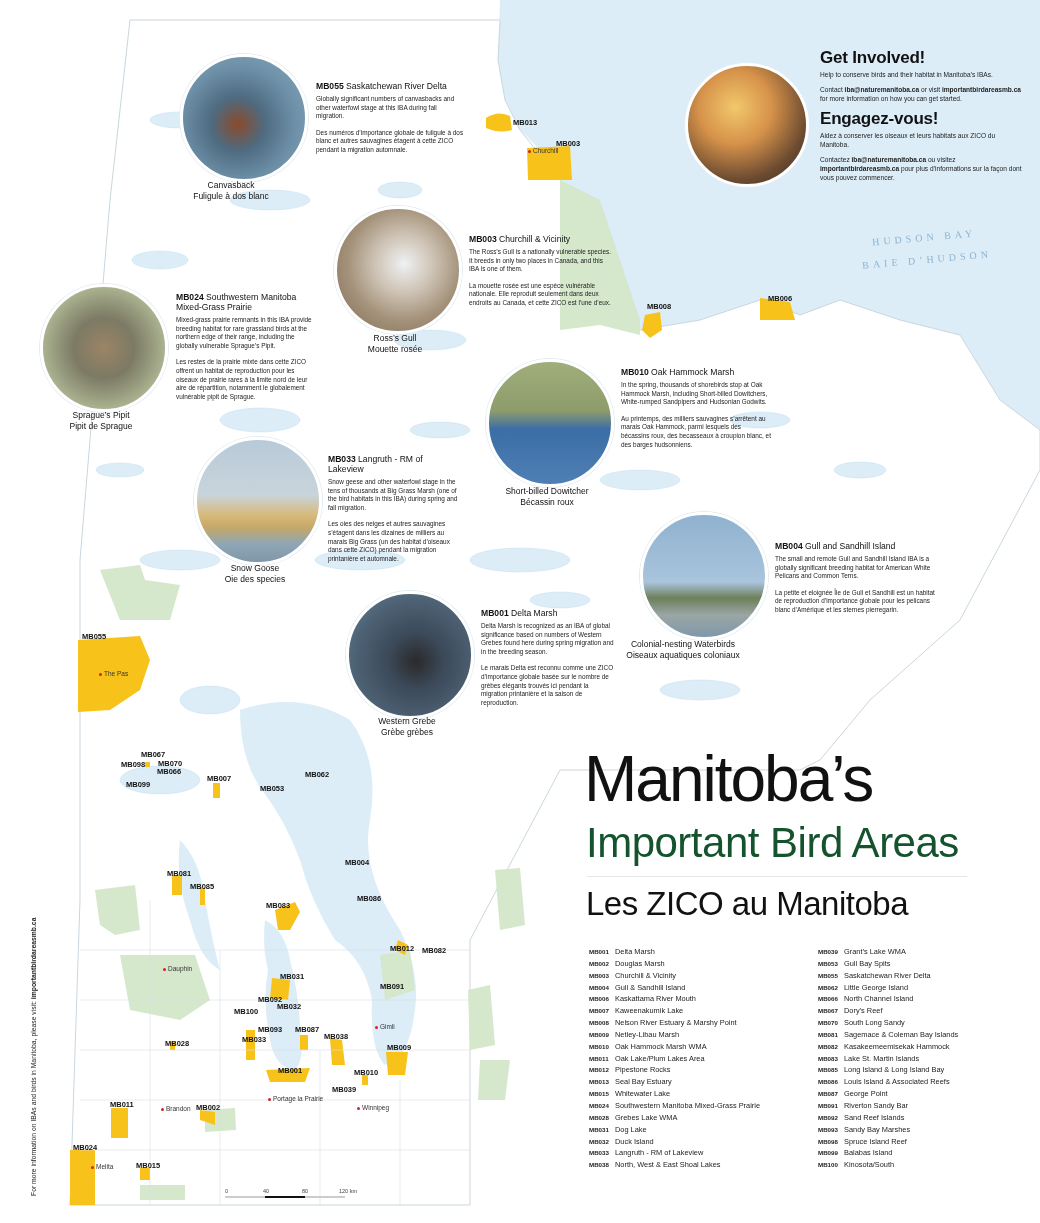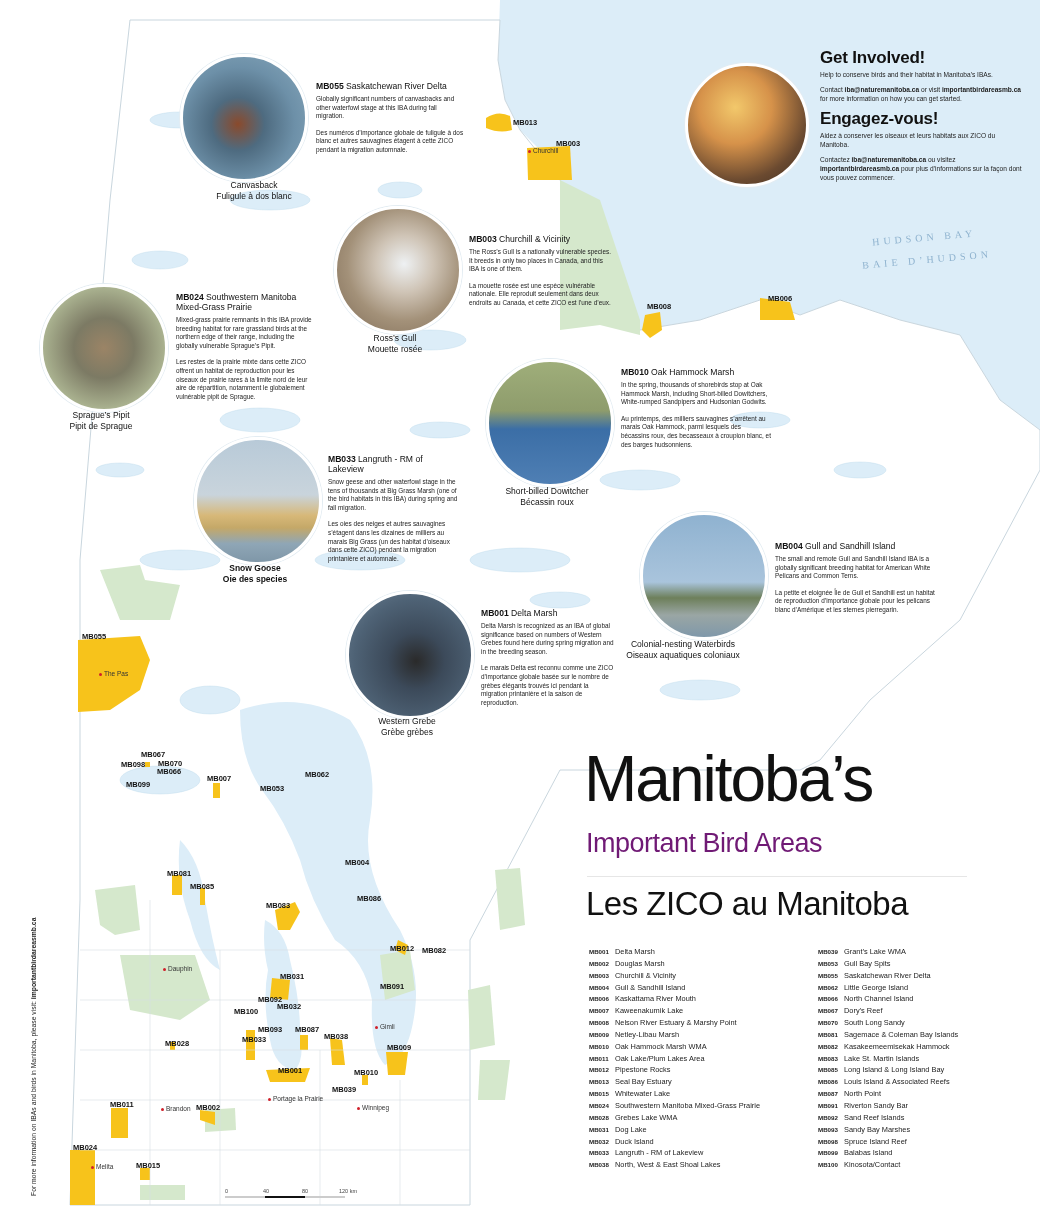"Canvasback" div.caption { left: 204px -> 181px }
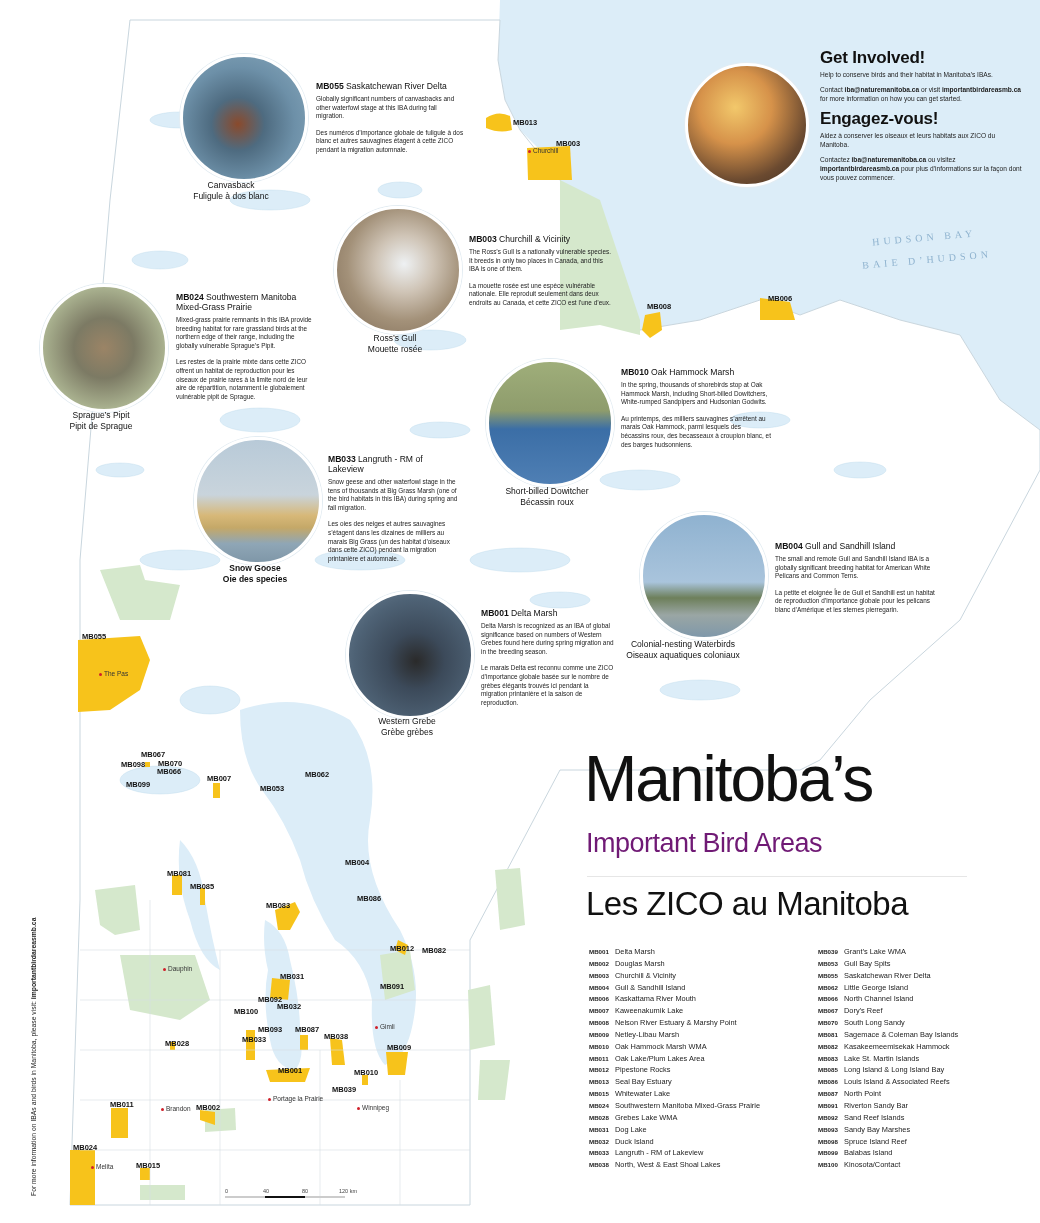"Snow Goose" div.caption { font-weight: bold -> none }
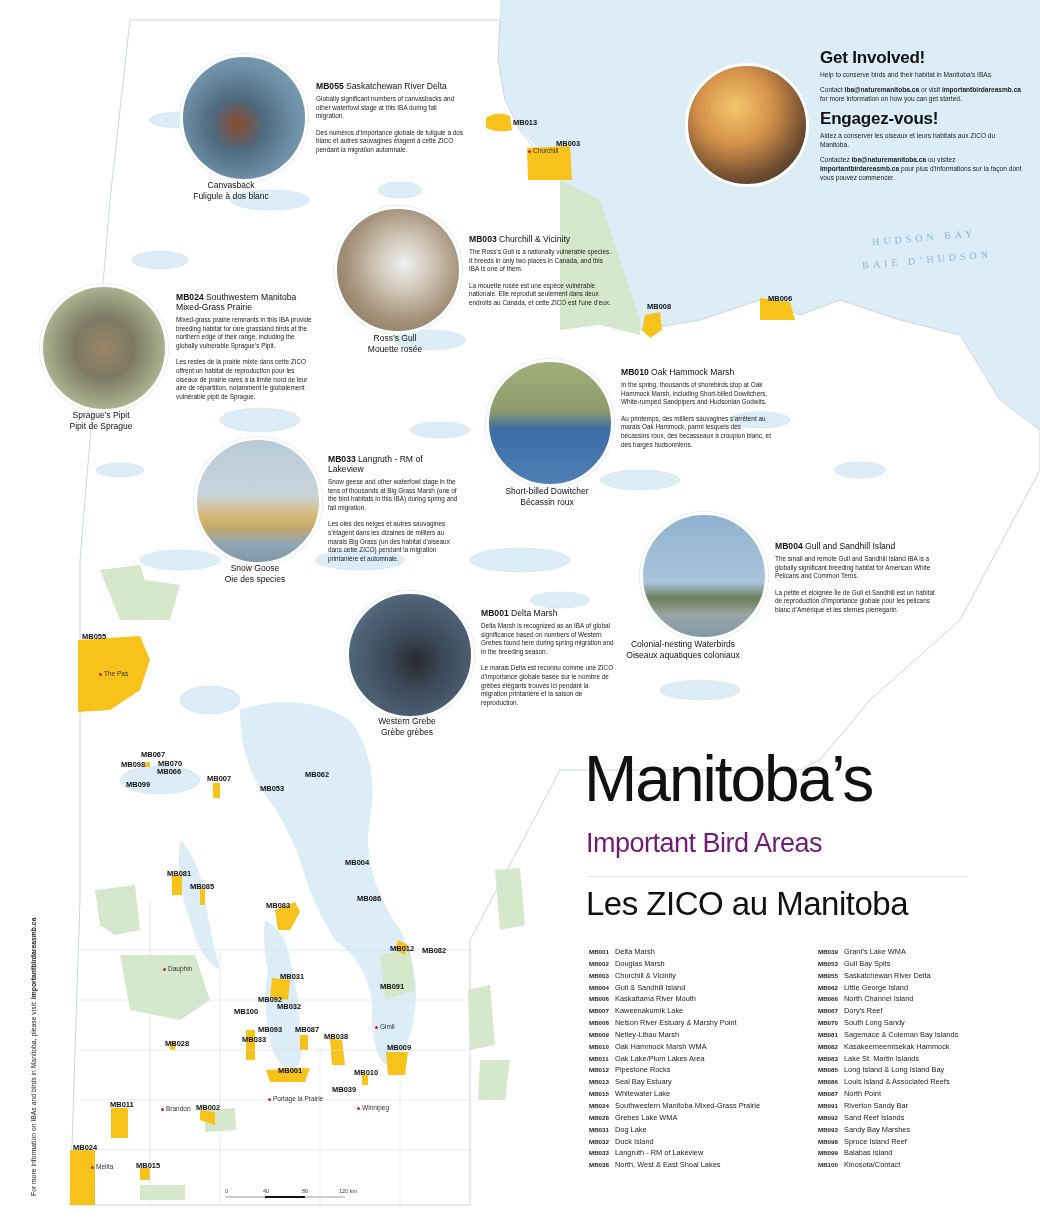"Important Bird Areas" .title2 { color: #701a75 -> #14532d; font-size: 27px -> 42px }
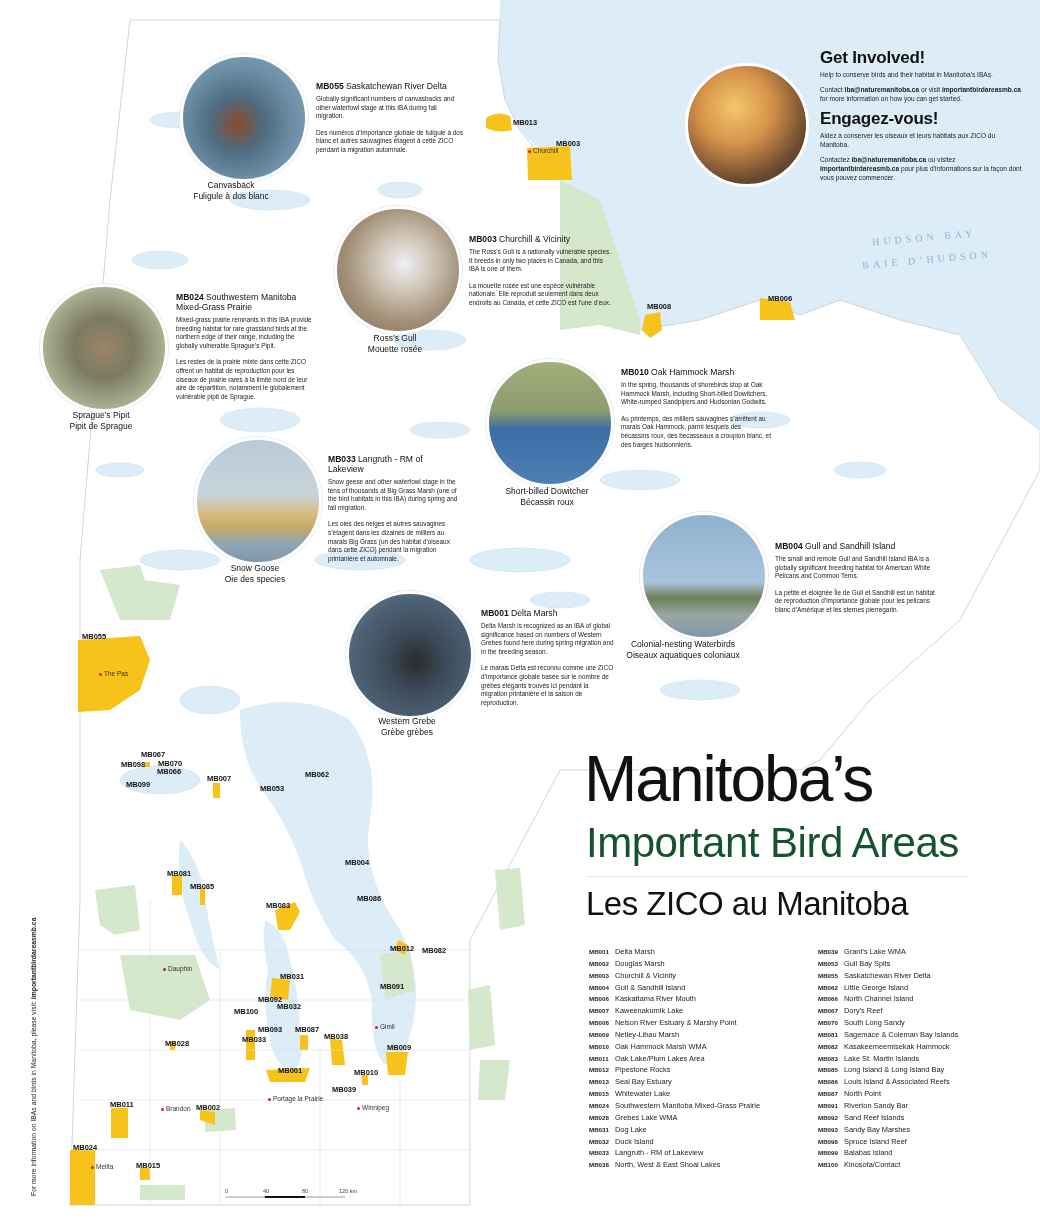"North Point" span { text: North -> George }
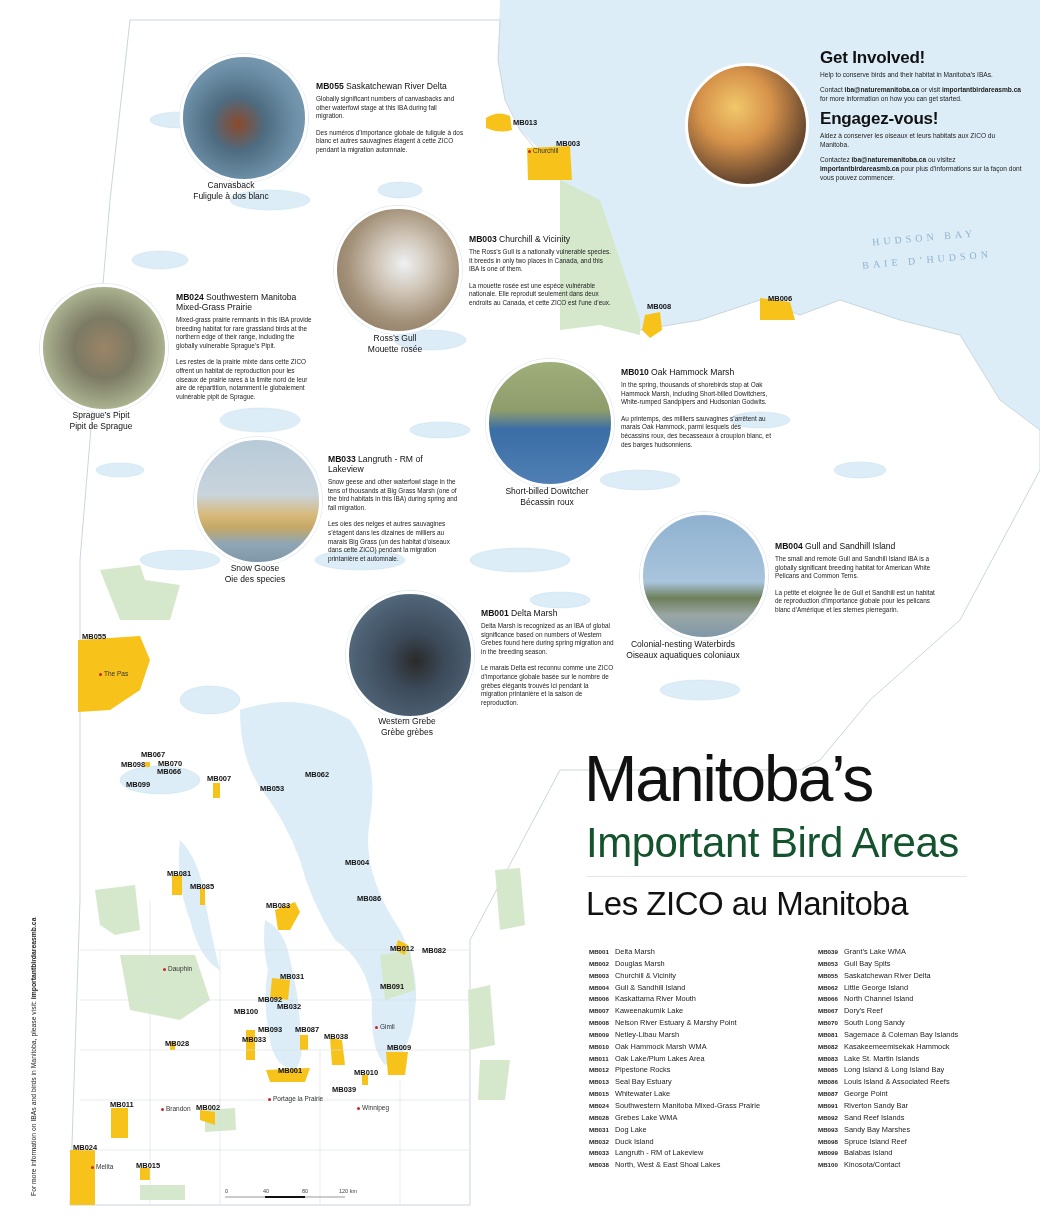"Kinosota/Contact" span { text: Kinosota/Contact -> Kinosota/South }
